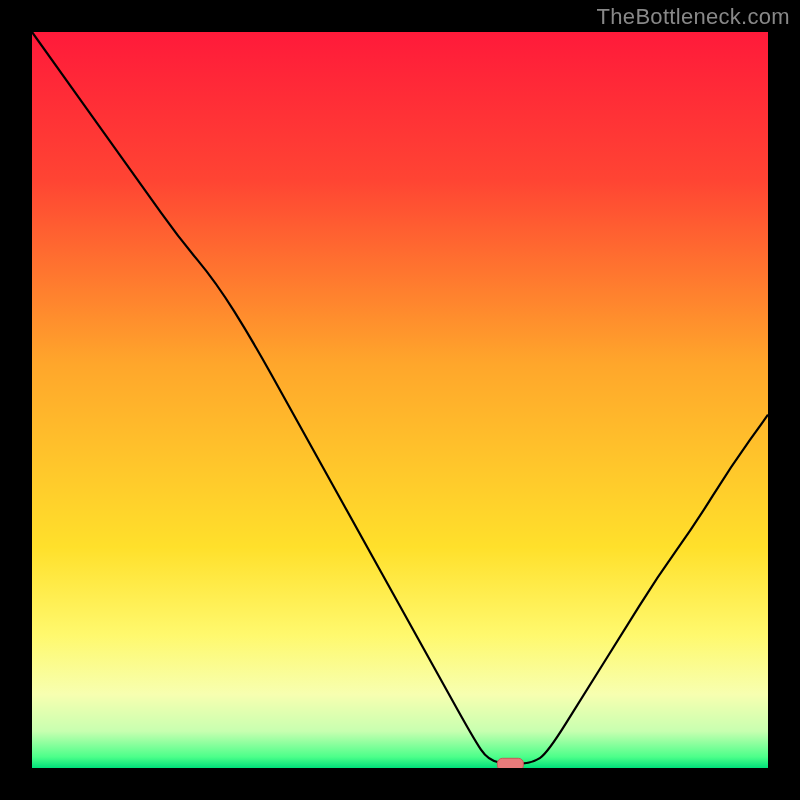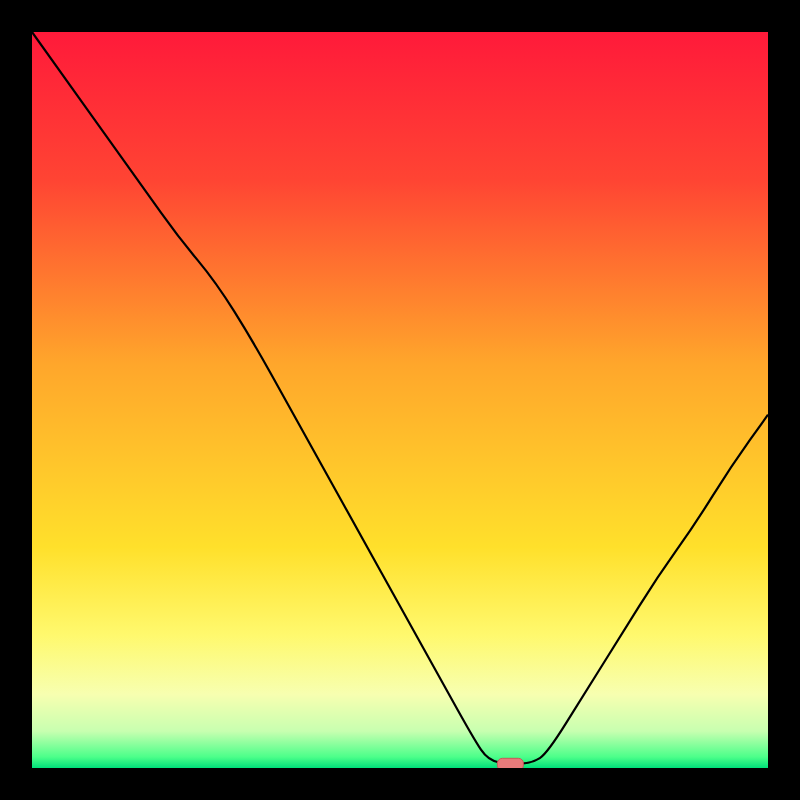"TheBottleneck.com" div.watermark { html: none -> <div>TheBottleneck.com</div> }
